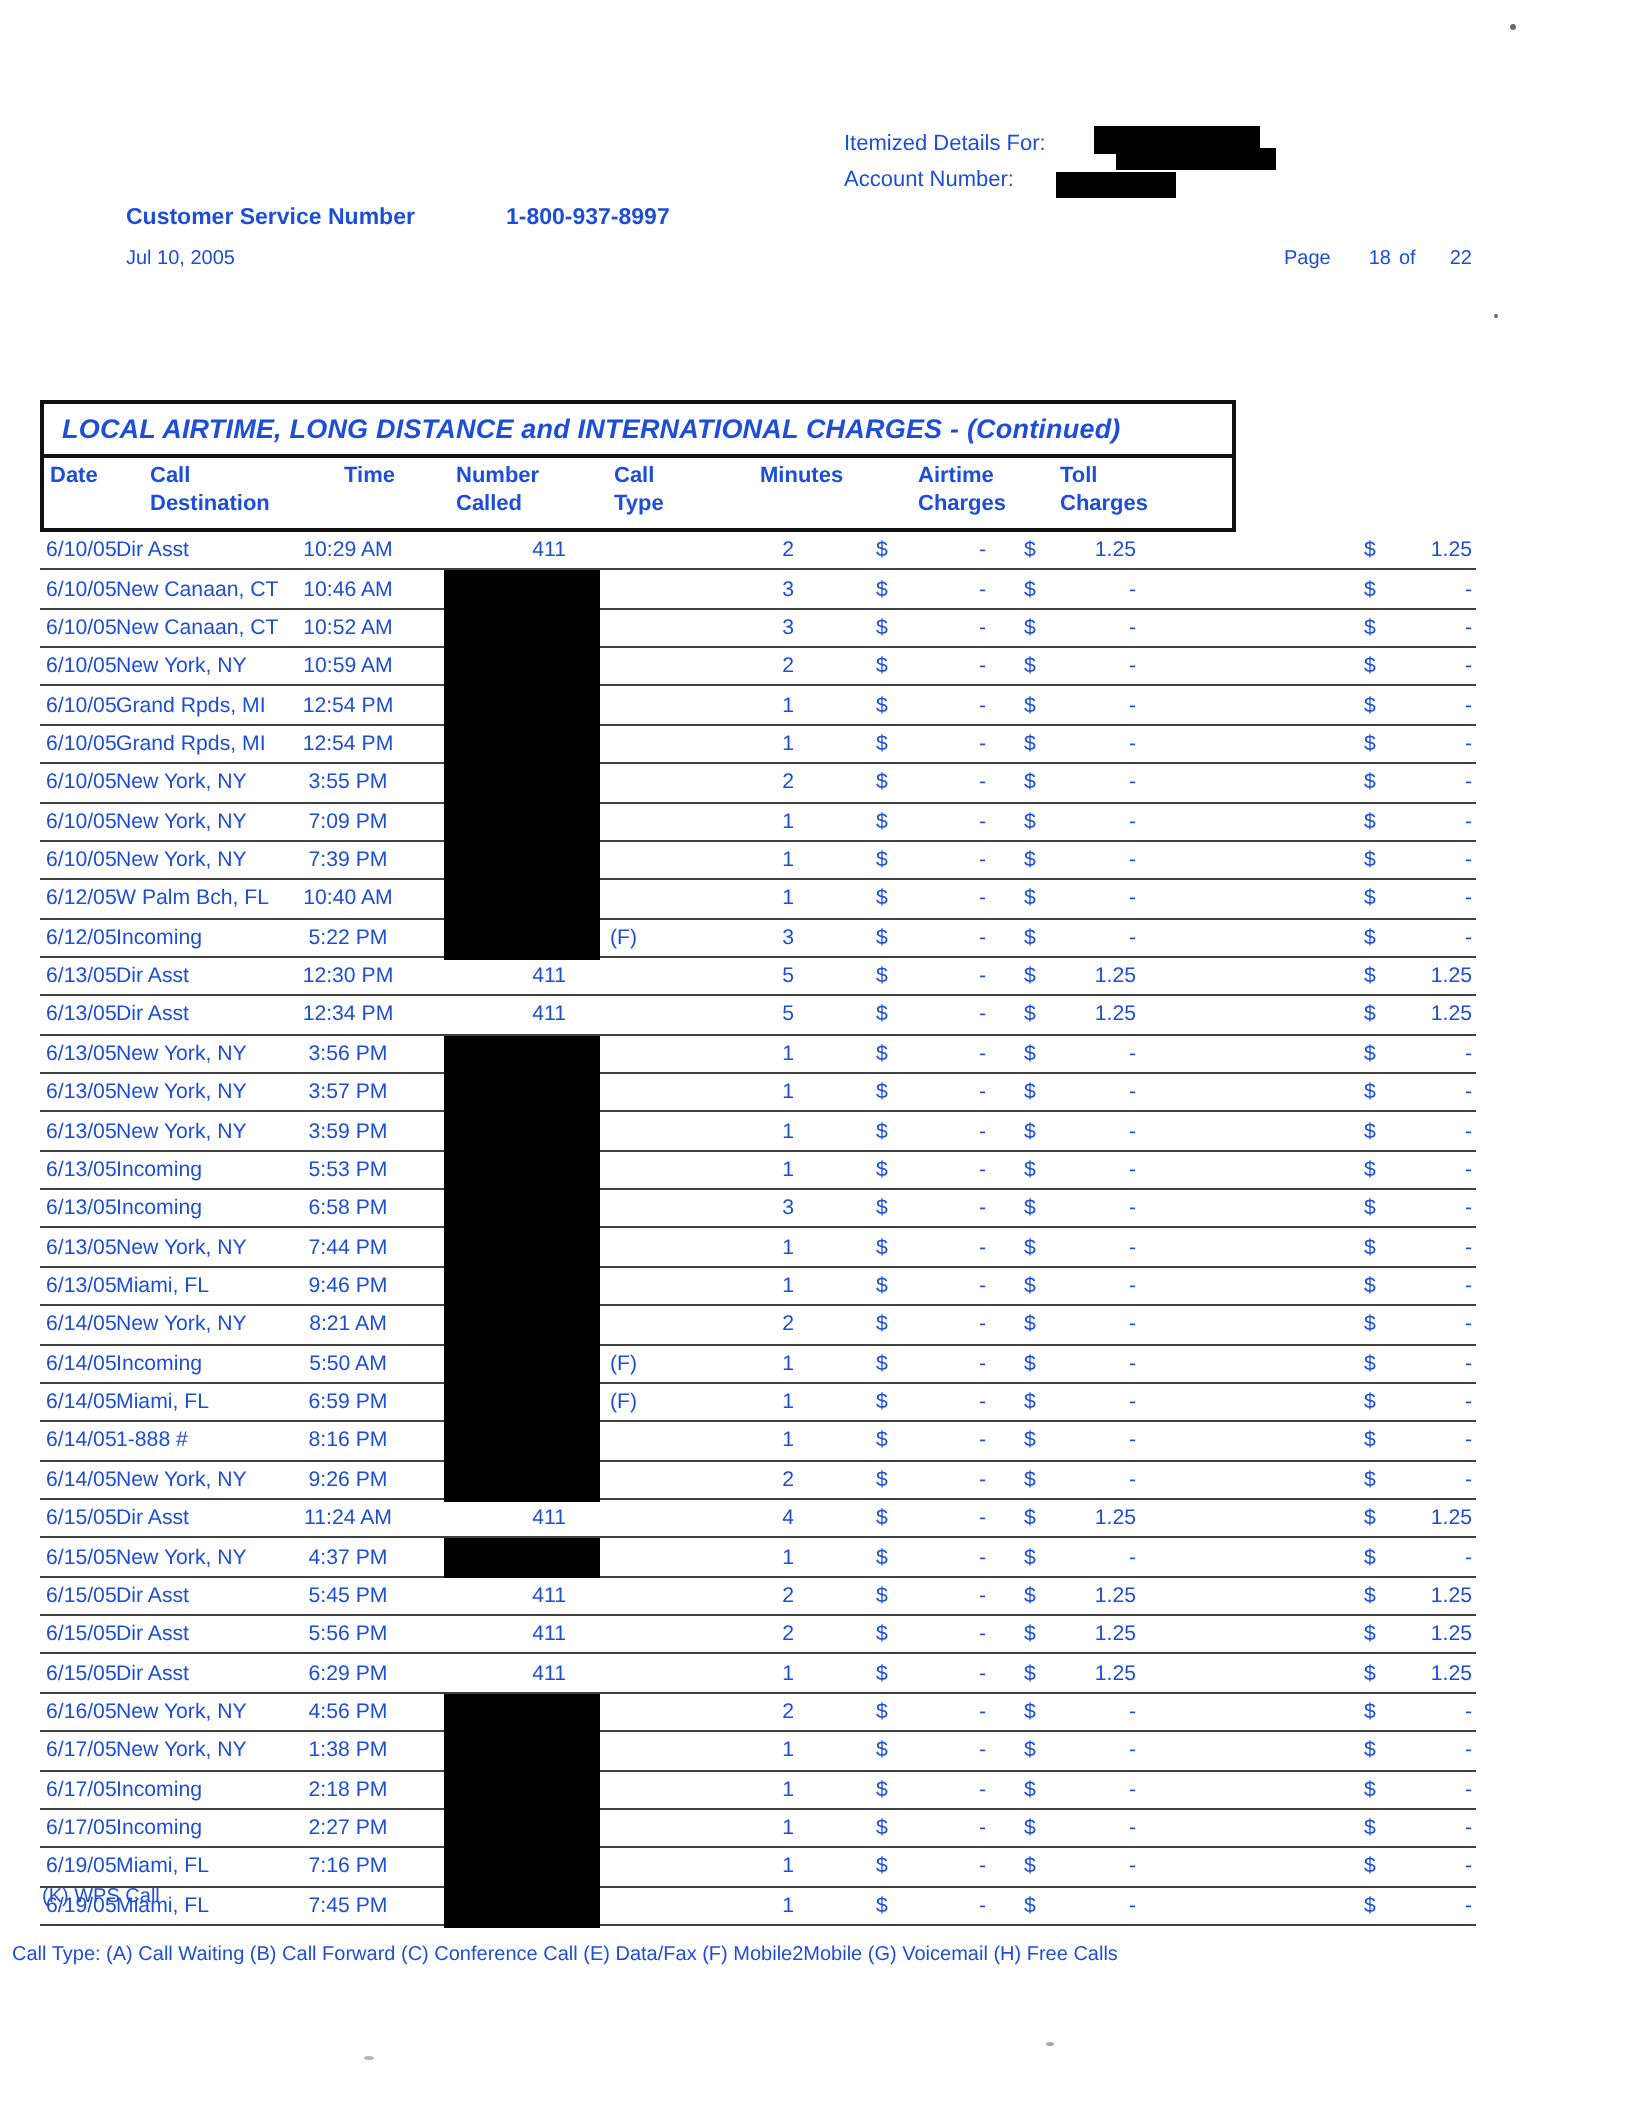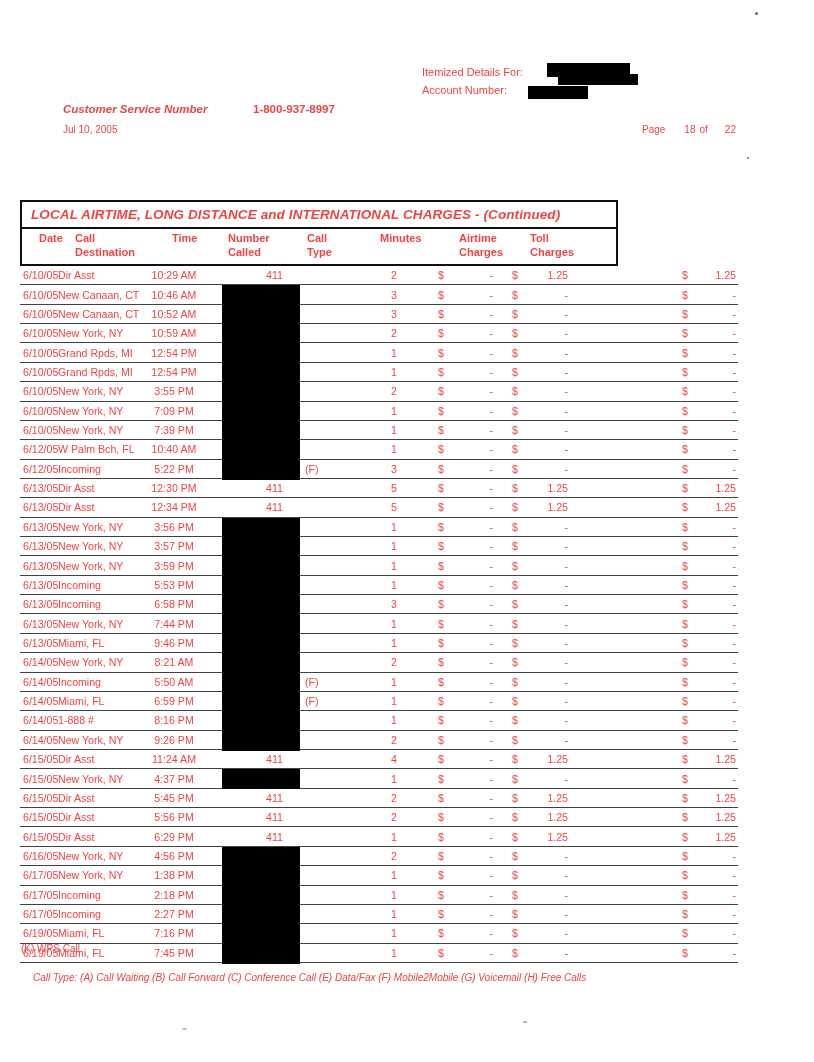"Itemized Details For:" .page { color: #ef4444 -> #1d4ed8 }
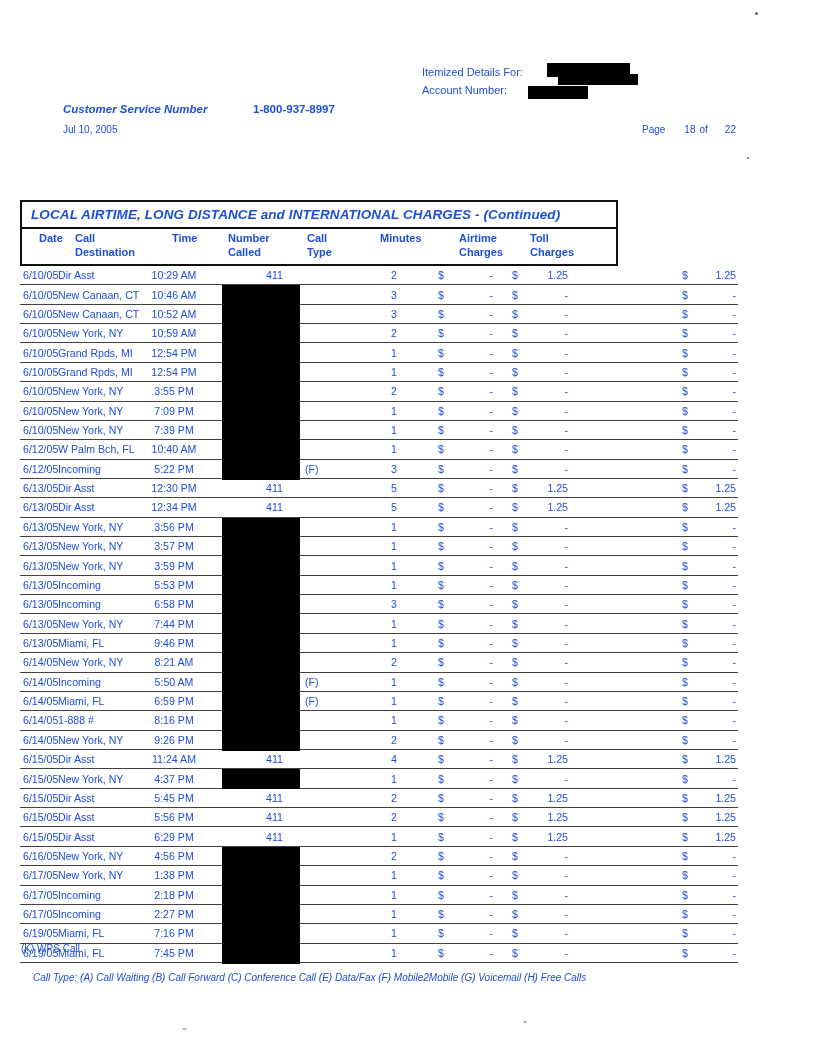"Customer Service Number" .csn-label { font-style: italic -> none }
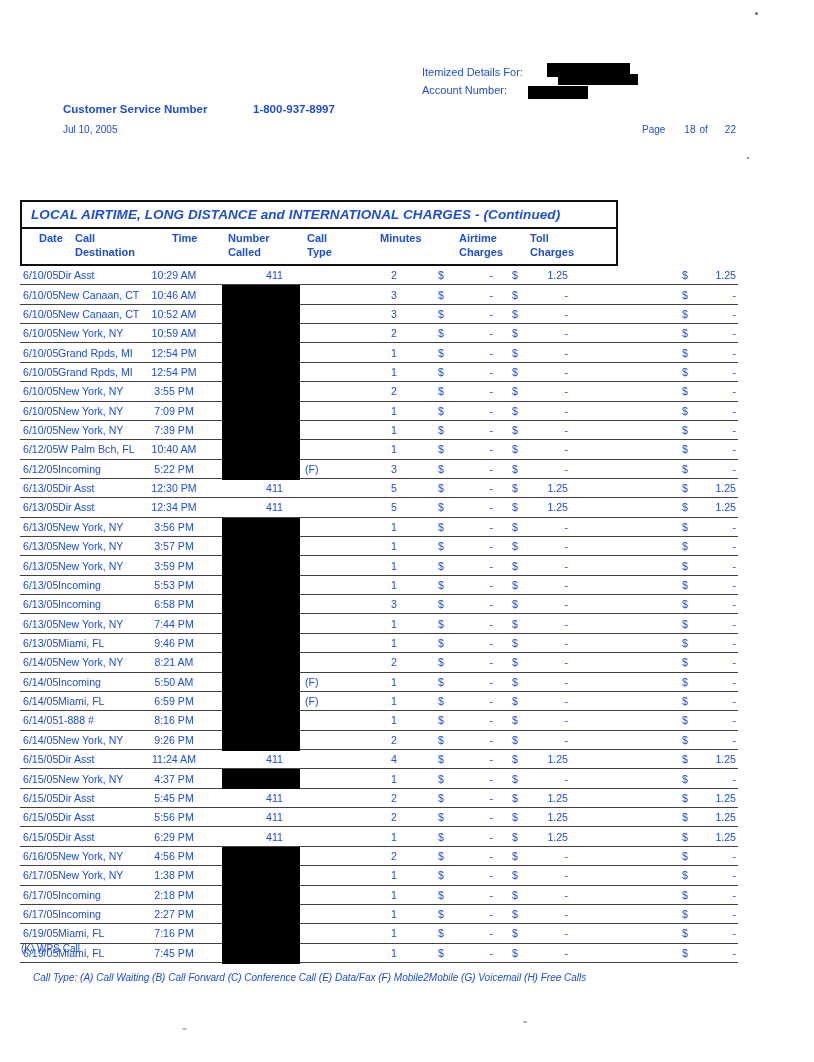"Date" .hc0 { padding-left: 17px -> 3px }
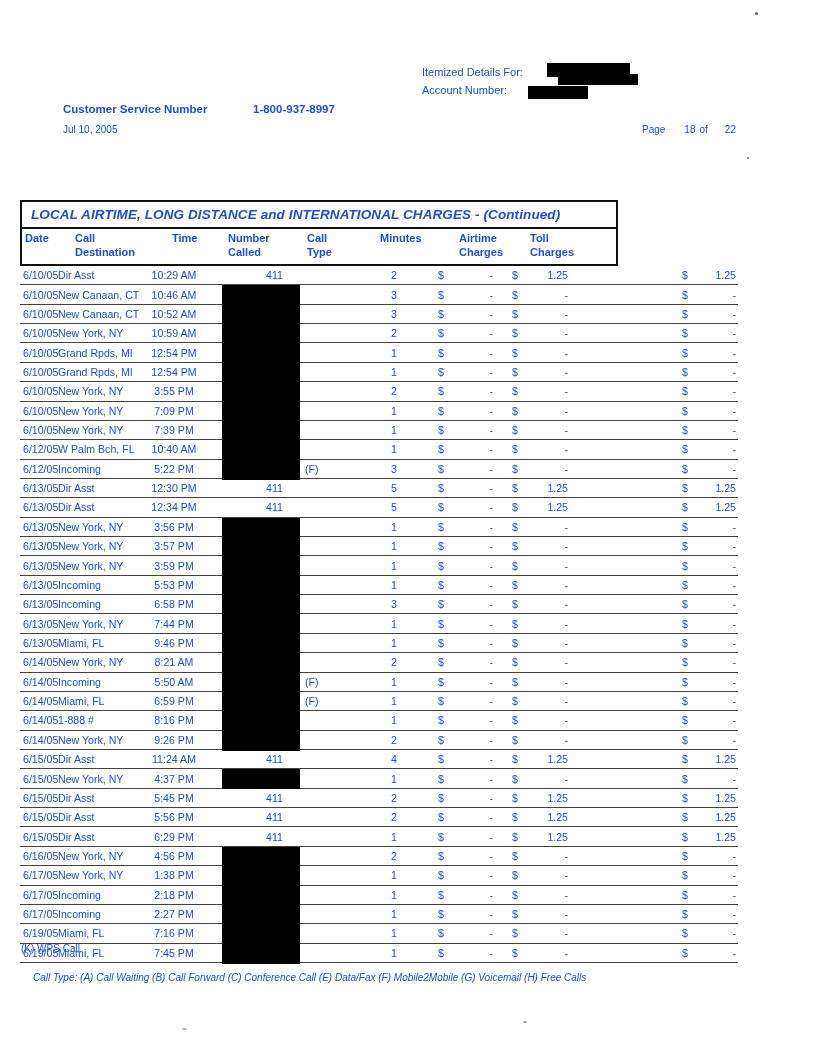"Call Type: (A) Call Waiting" .legend { font-style: italic -> none; left: 33px -> 6px }
